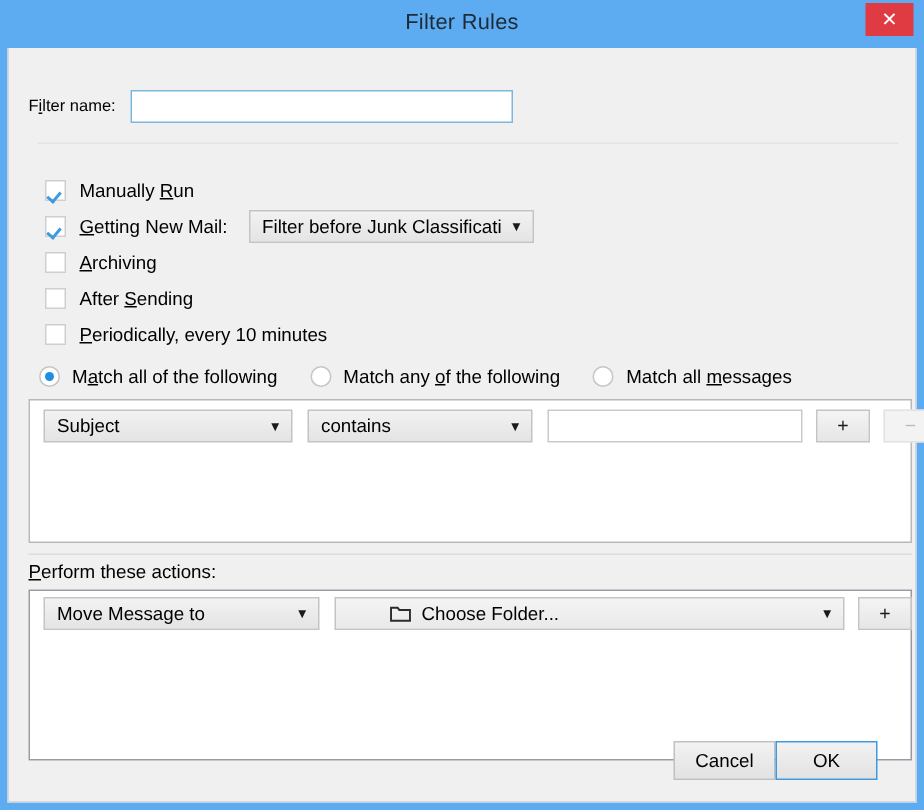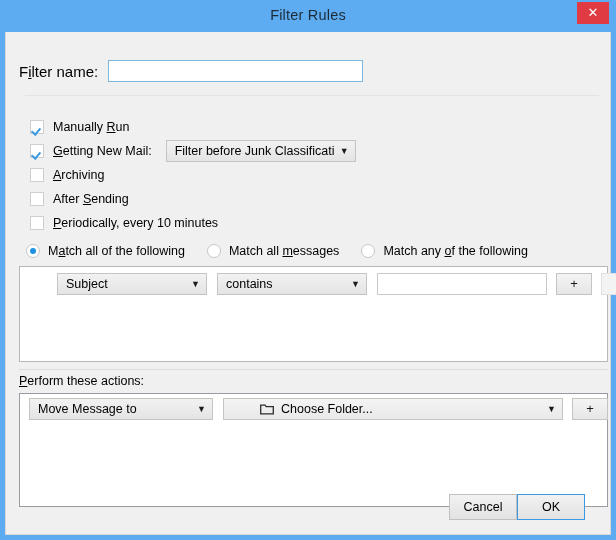"Filter name:" .filtername-label { font-size: 15px -> 11px }
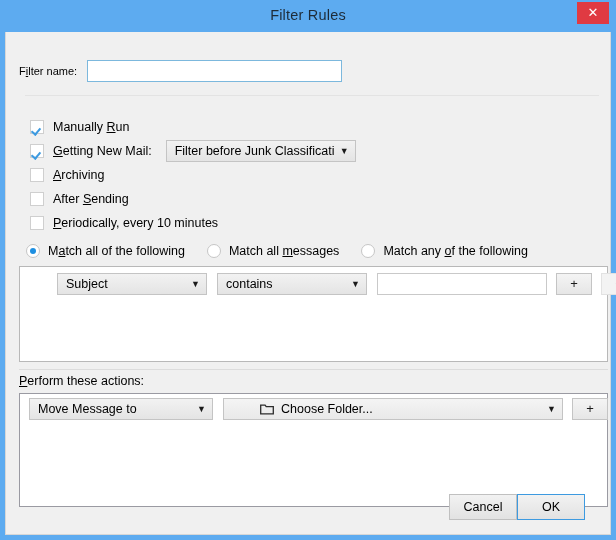"Match all messages" div.radio-item { order: before "Match any of the following" -> after "Match any of the following" }
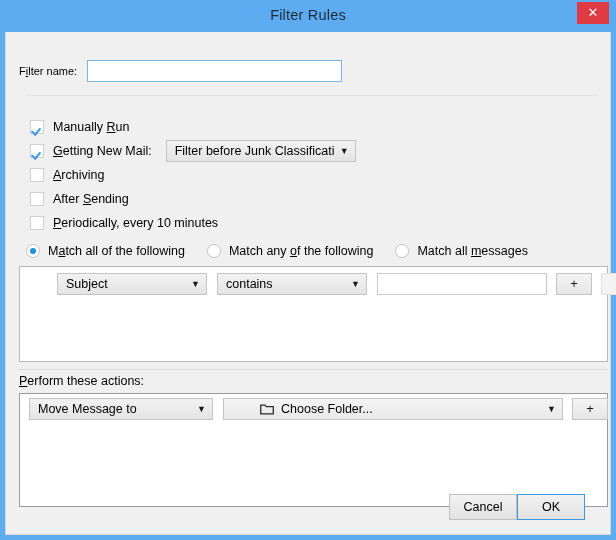"Subject" .combo-field { margin-left: 28px -> none; width: 150px -> 166px }
